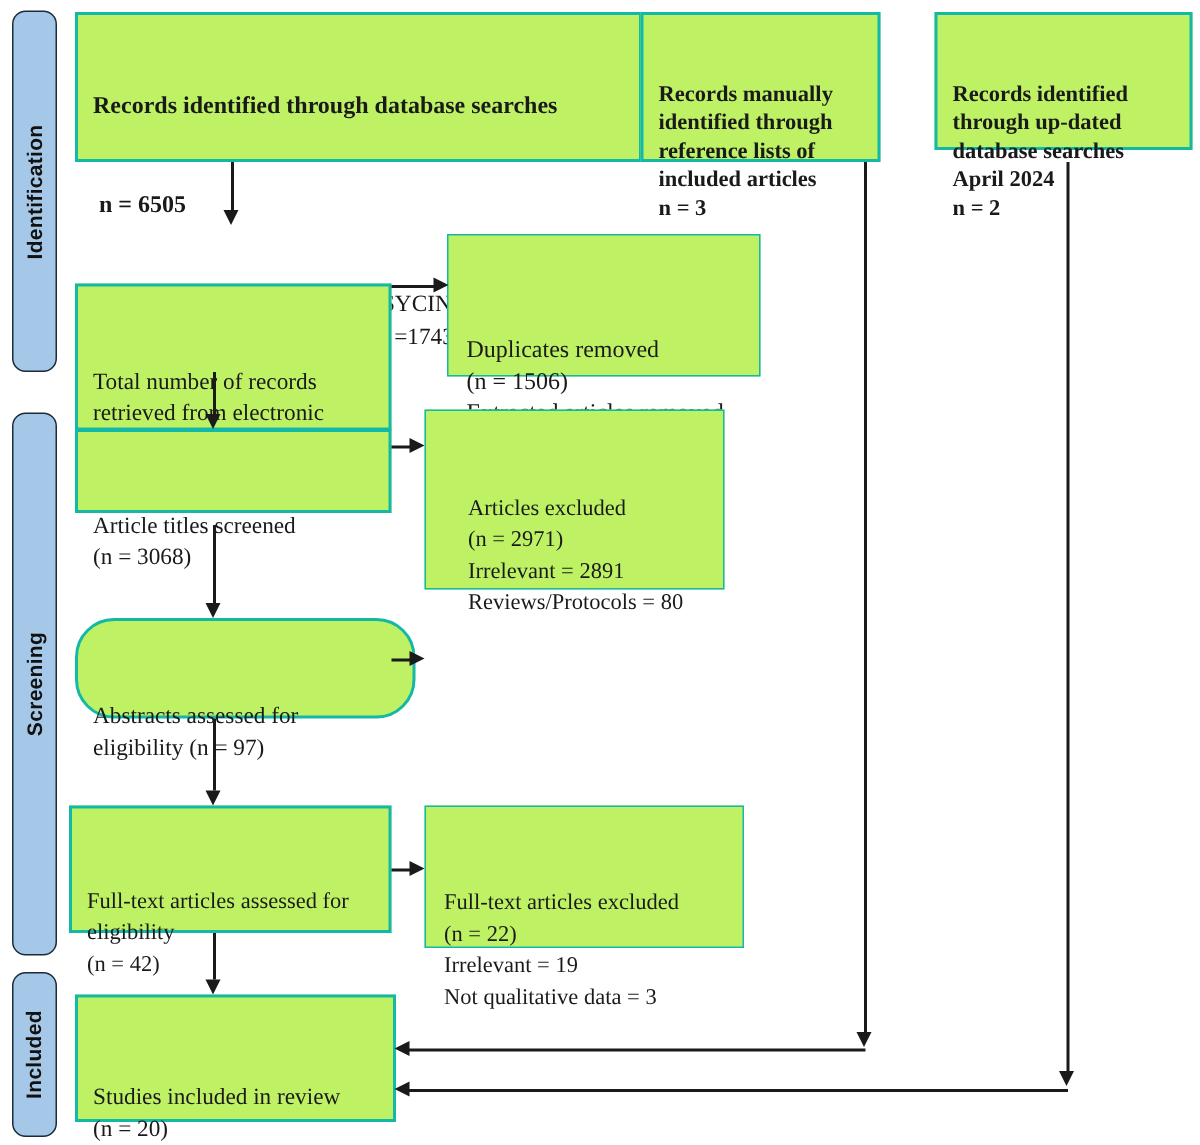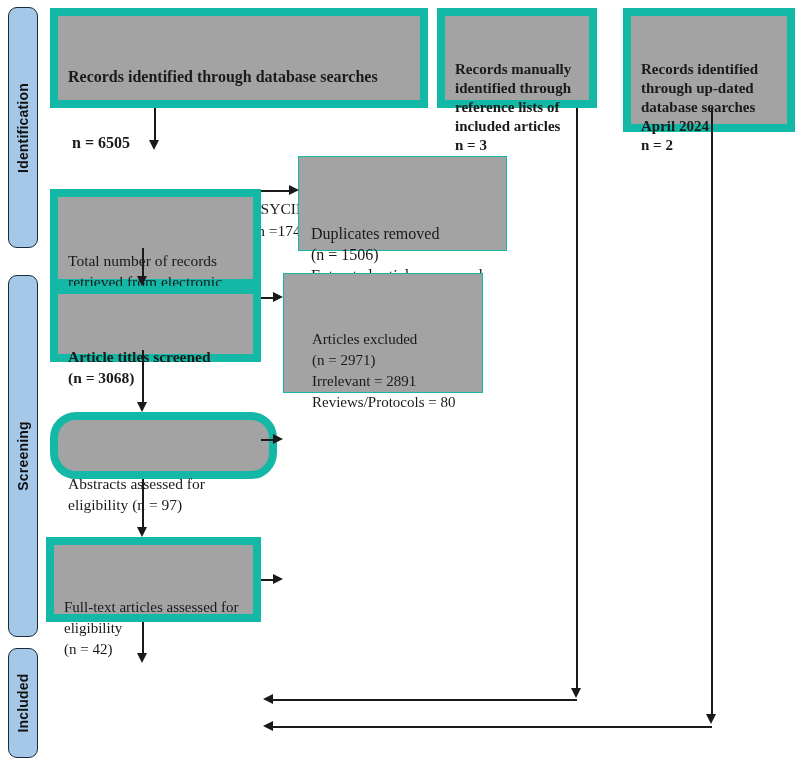"Records identified through database" .box { background: #a3a3a3 -> #bef264; border: 8px solid #14b8a6 -> 2px solid #14b8a6 }
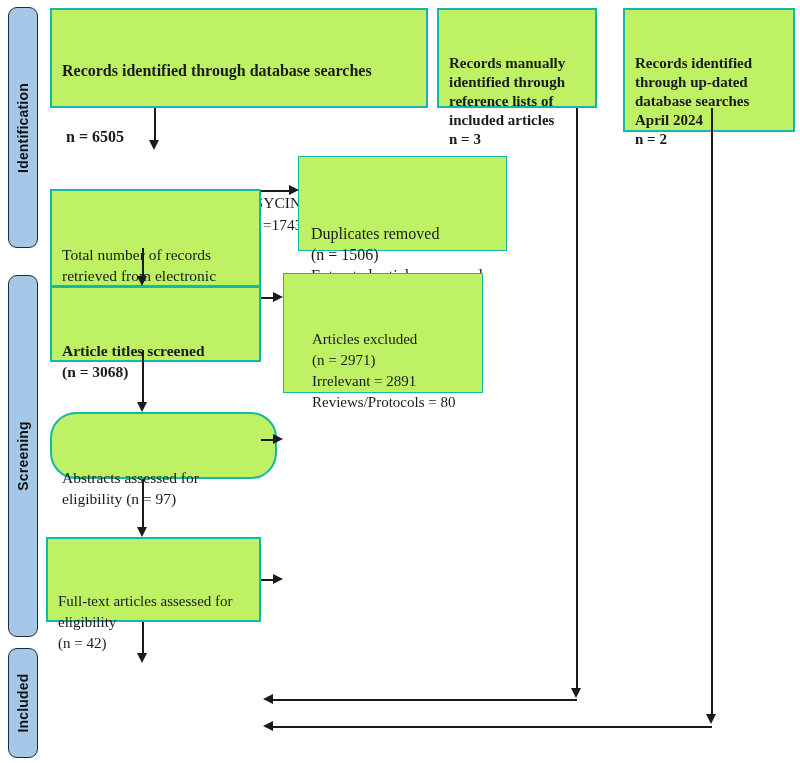"Records manually" div.box { left: 437px -> 427px }
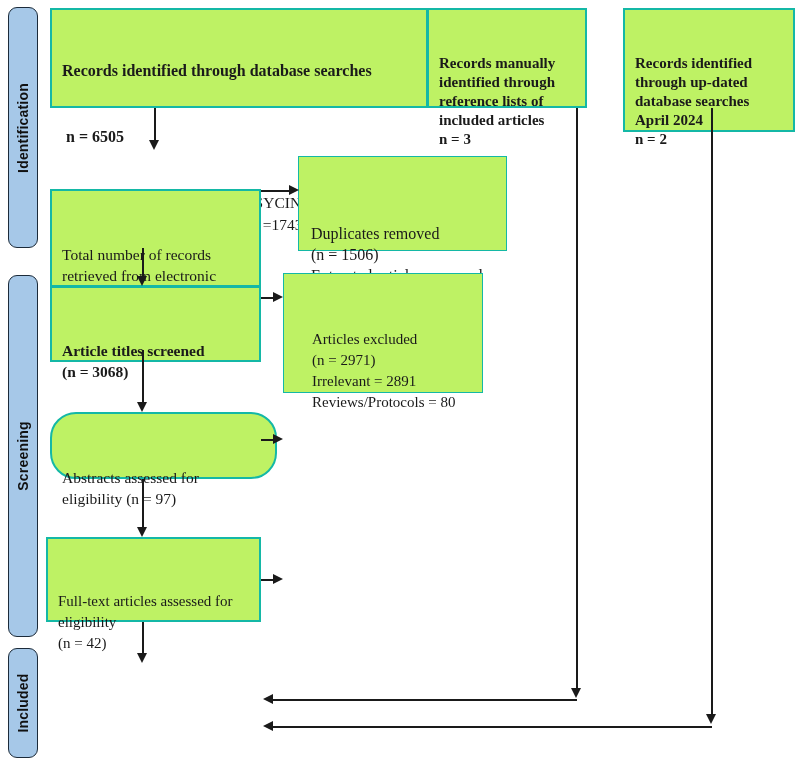"Records identified" div.box { height: 124px -> 92px }
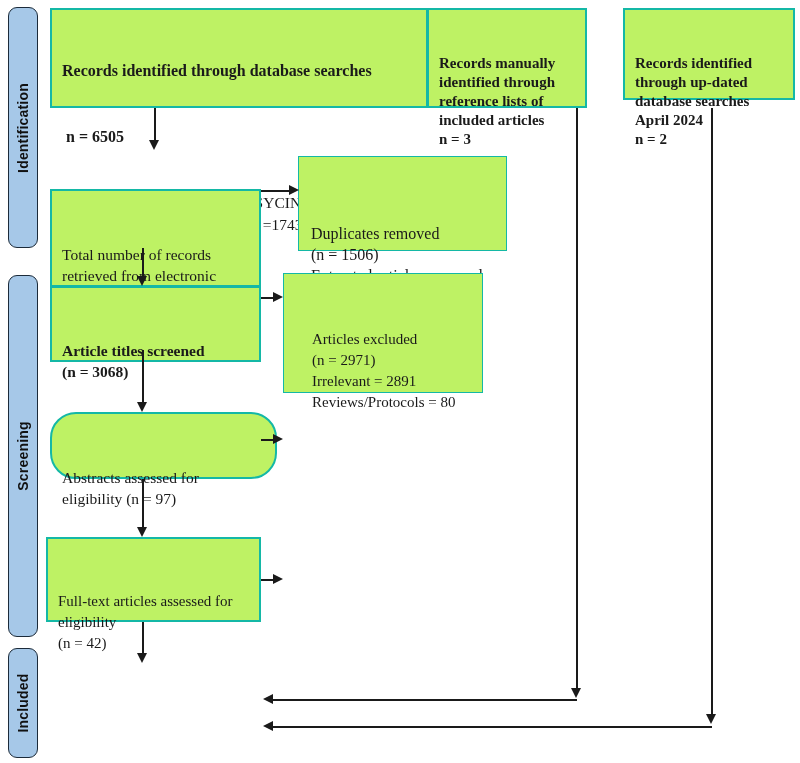"Article titles screened" div.box { font-weight: bold -> none; height: 76px -> 56px }
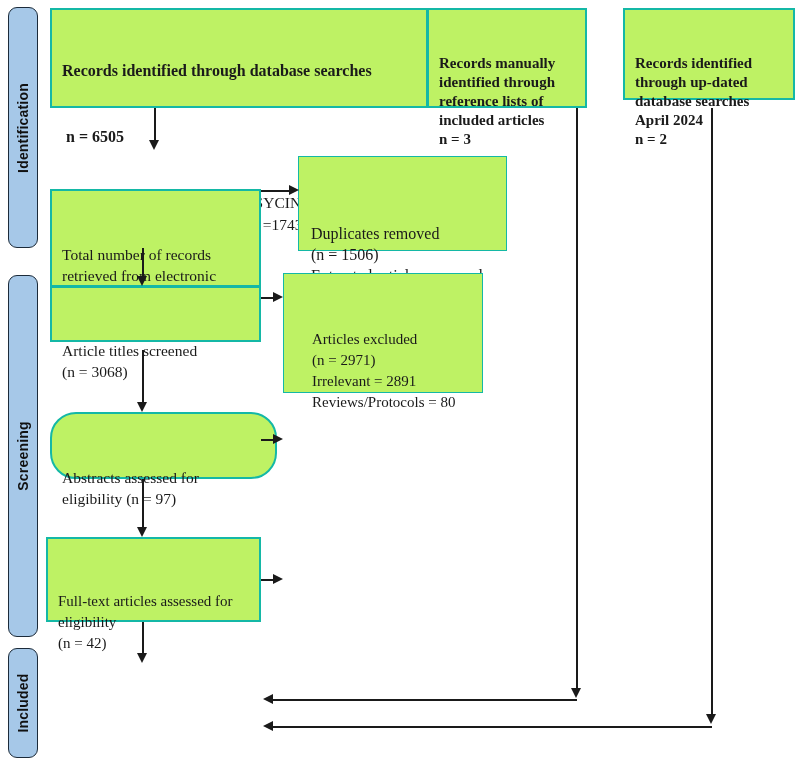"Full-text articles excluded" div.box { html: none -> <div> <div>Full-text articles excluded (n = 22) Irrelevant = 19 Not qualitative data = 3</div> </div> }
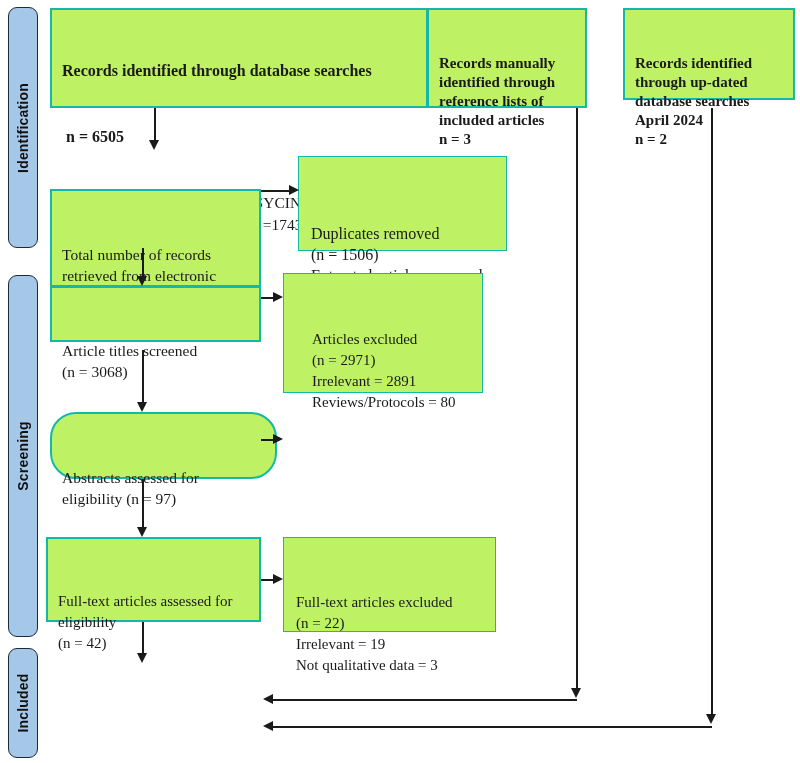"Studies included in review" div.box { html: none -> <div> <div>Studies included in review (n = 20)</div> </div> }
